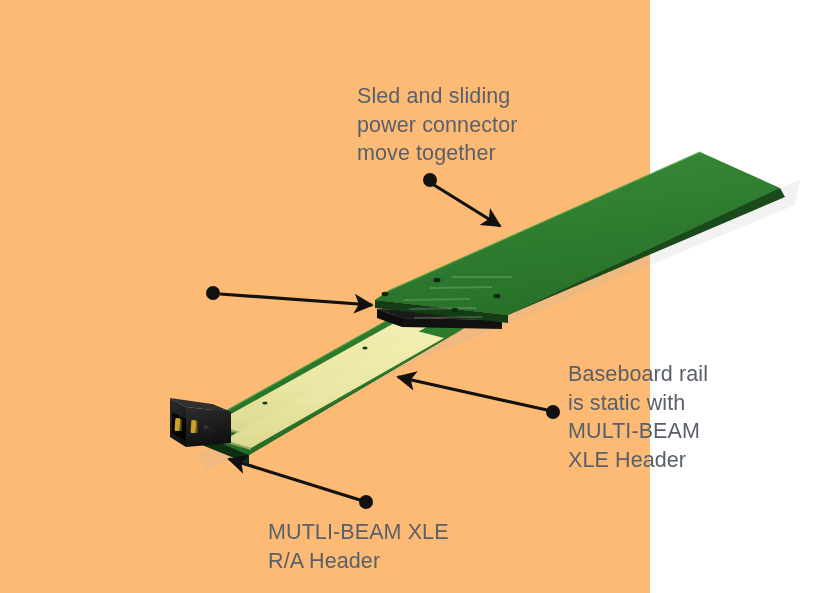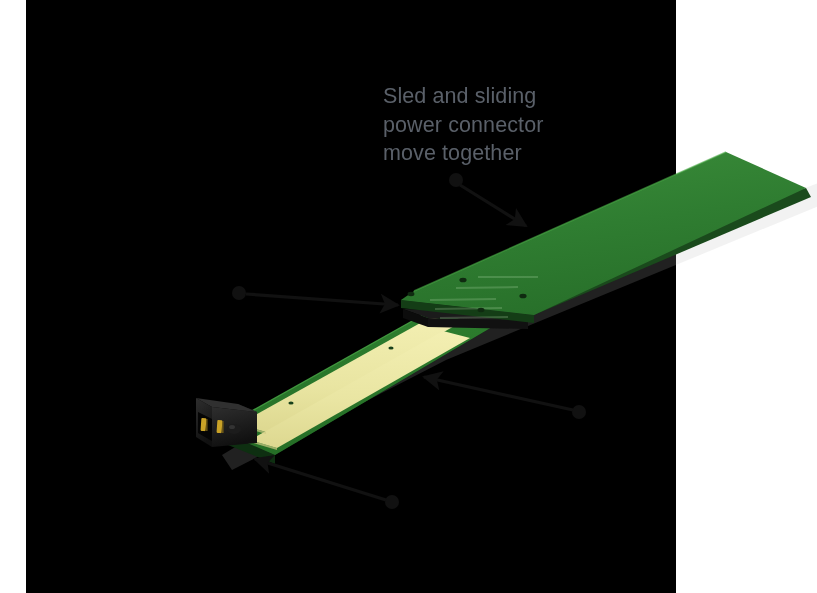"Sled and sliding" #diagram-root { background: #000000 -> #fdba74; margin-left: 26px -> none }
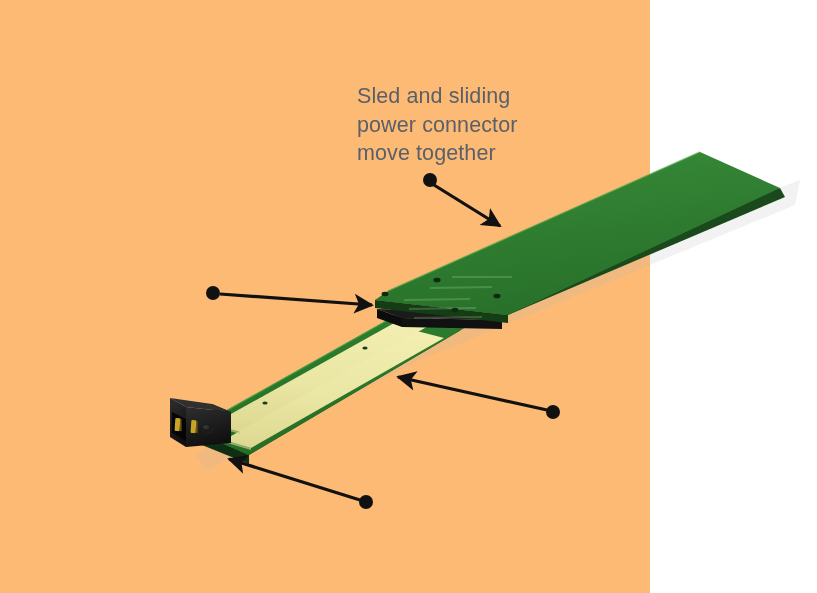"Baseboard rail" div.callout { html: none -> <div>Baseboard rail is static with MULTI-BEAM XLE Header</div> }
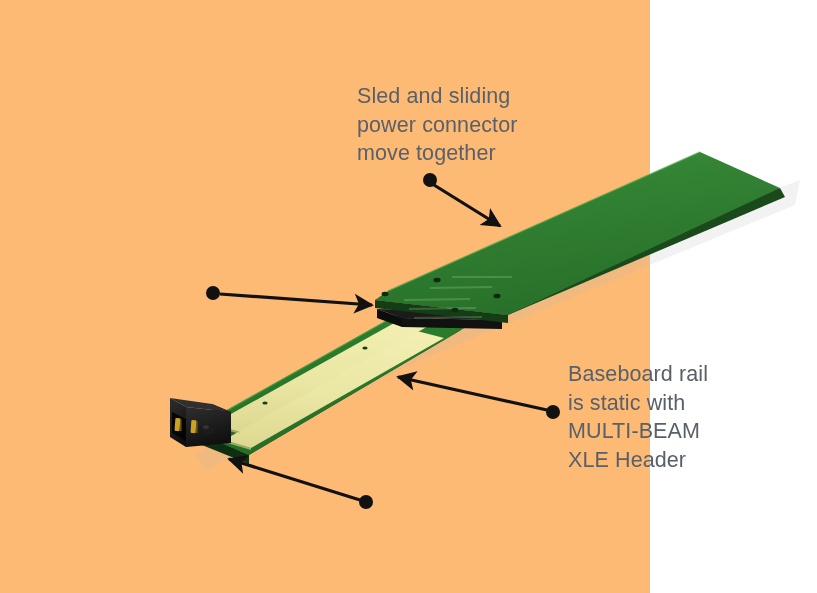"MUTLI-BEAM XLE" div.callout { html: none -> <div>MUTLI-BEAM XLE R/A Header</div> }
